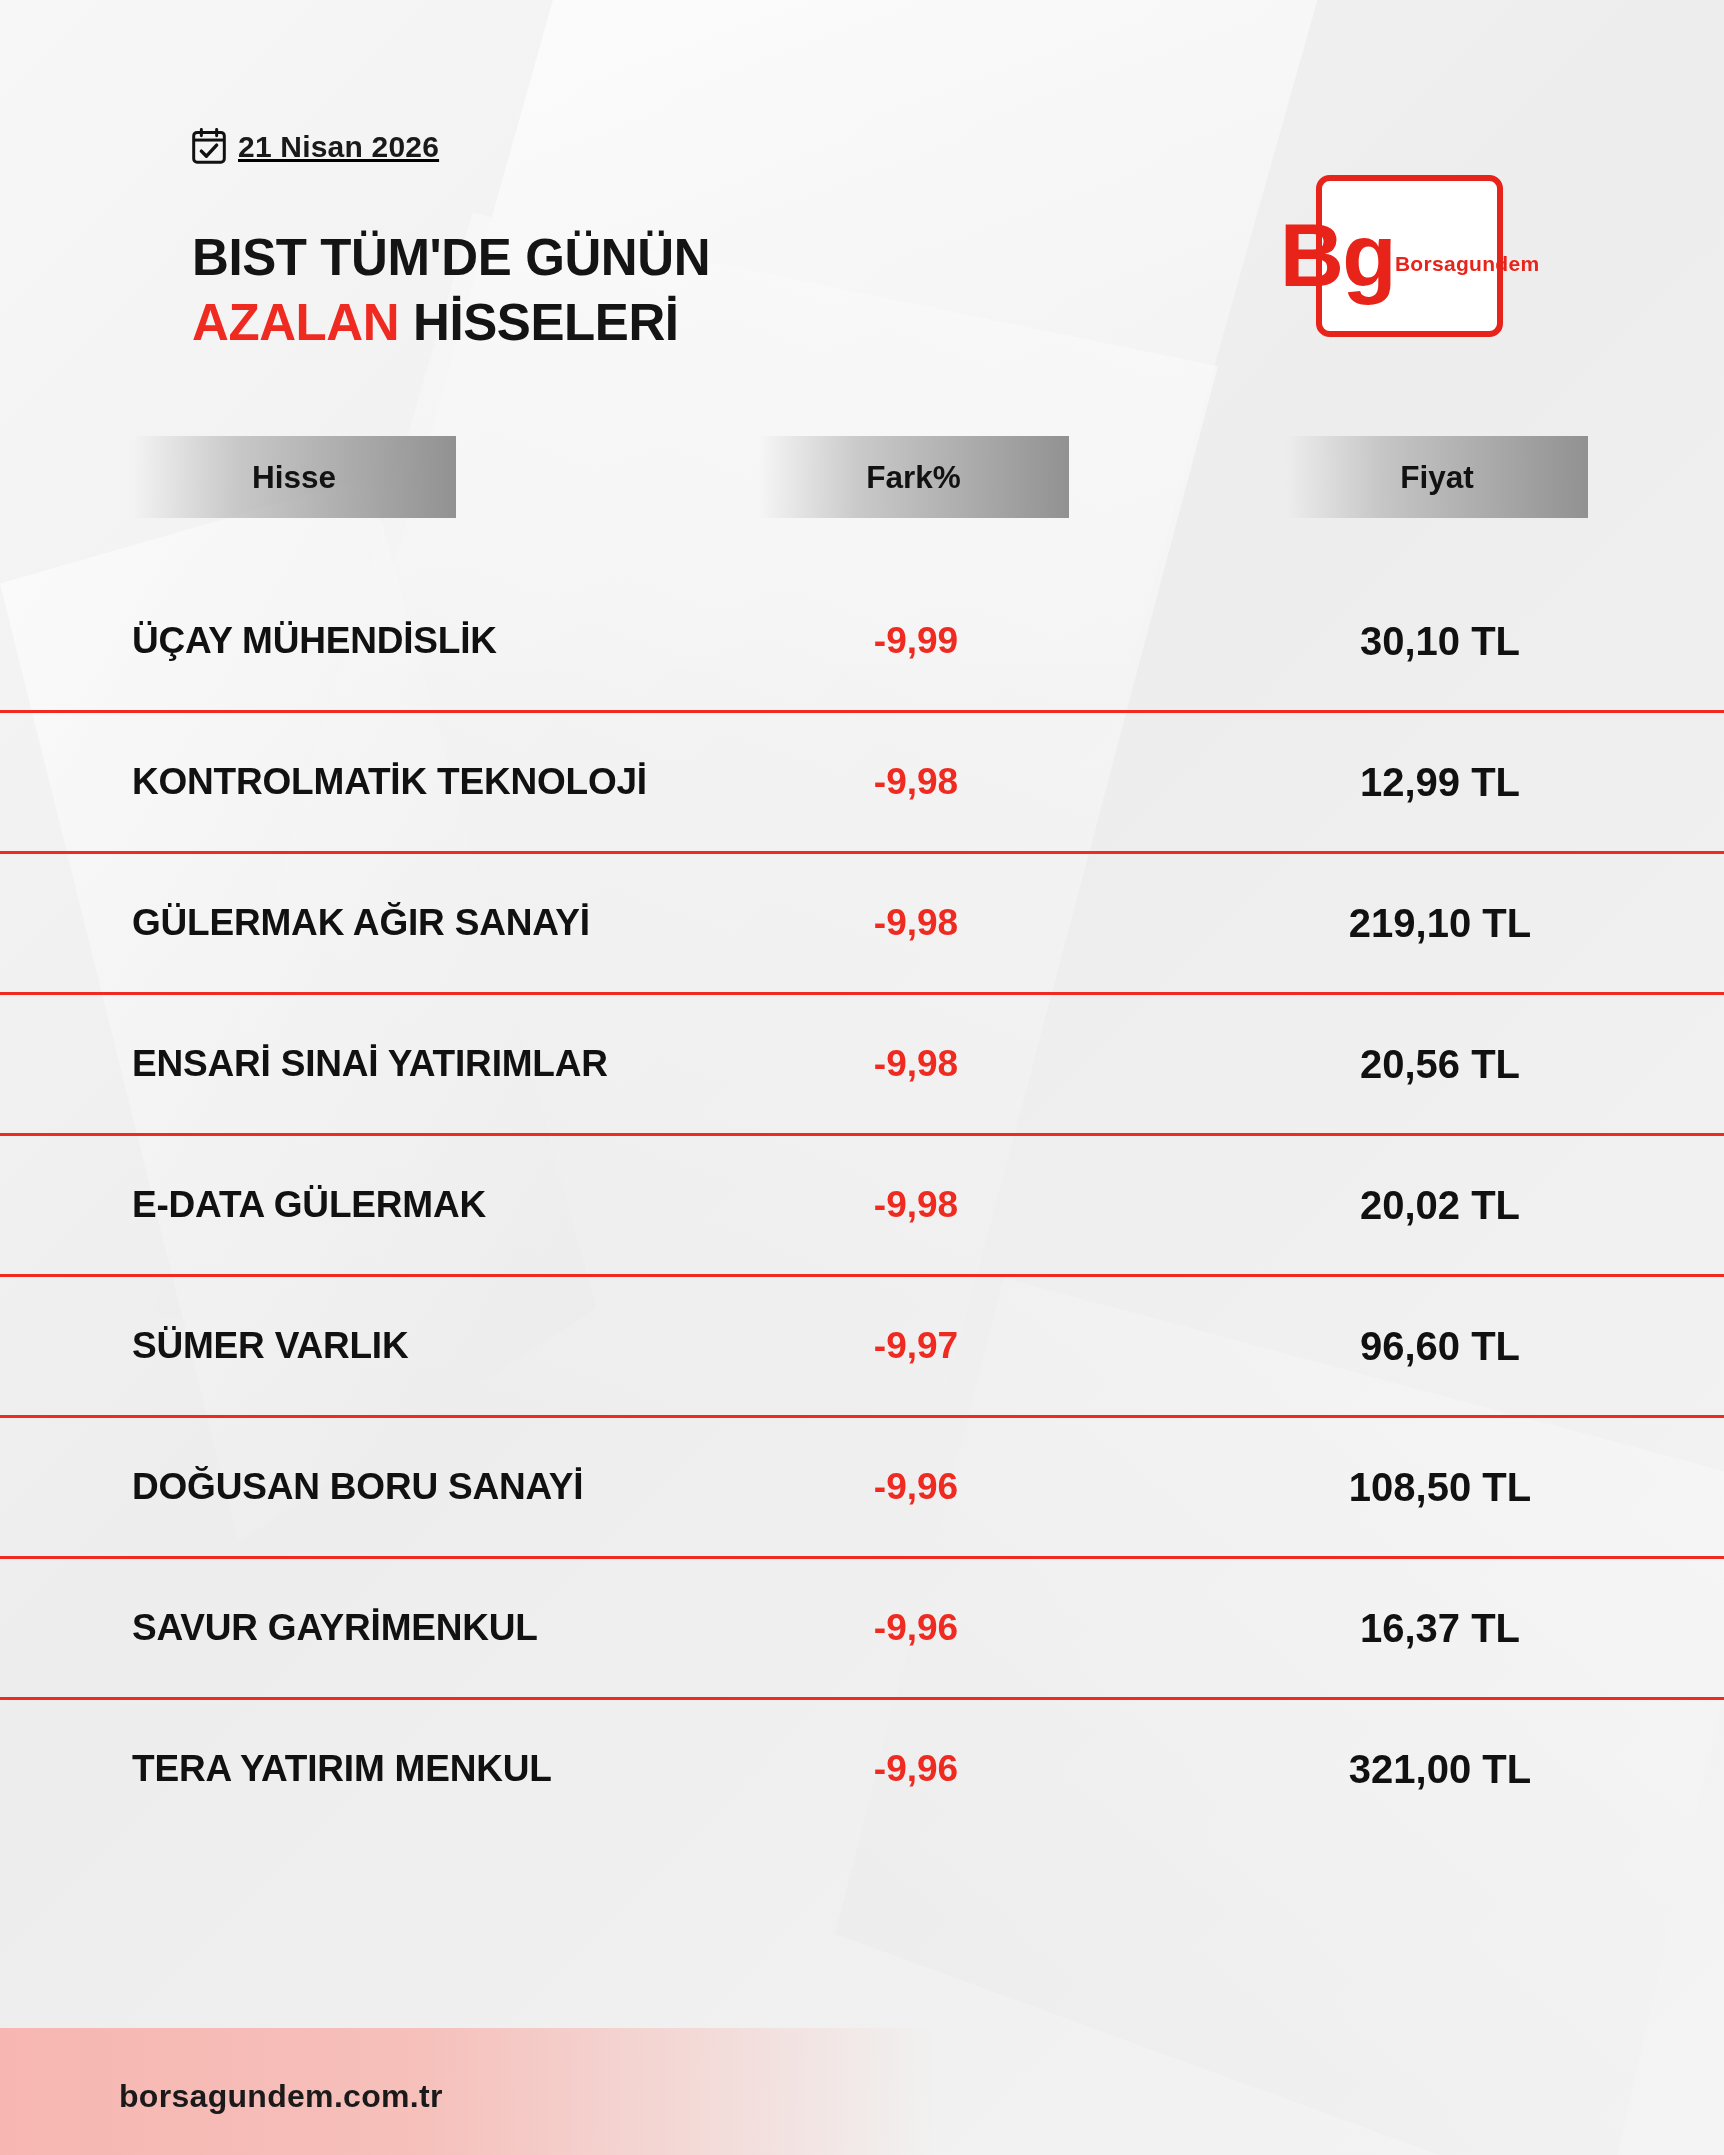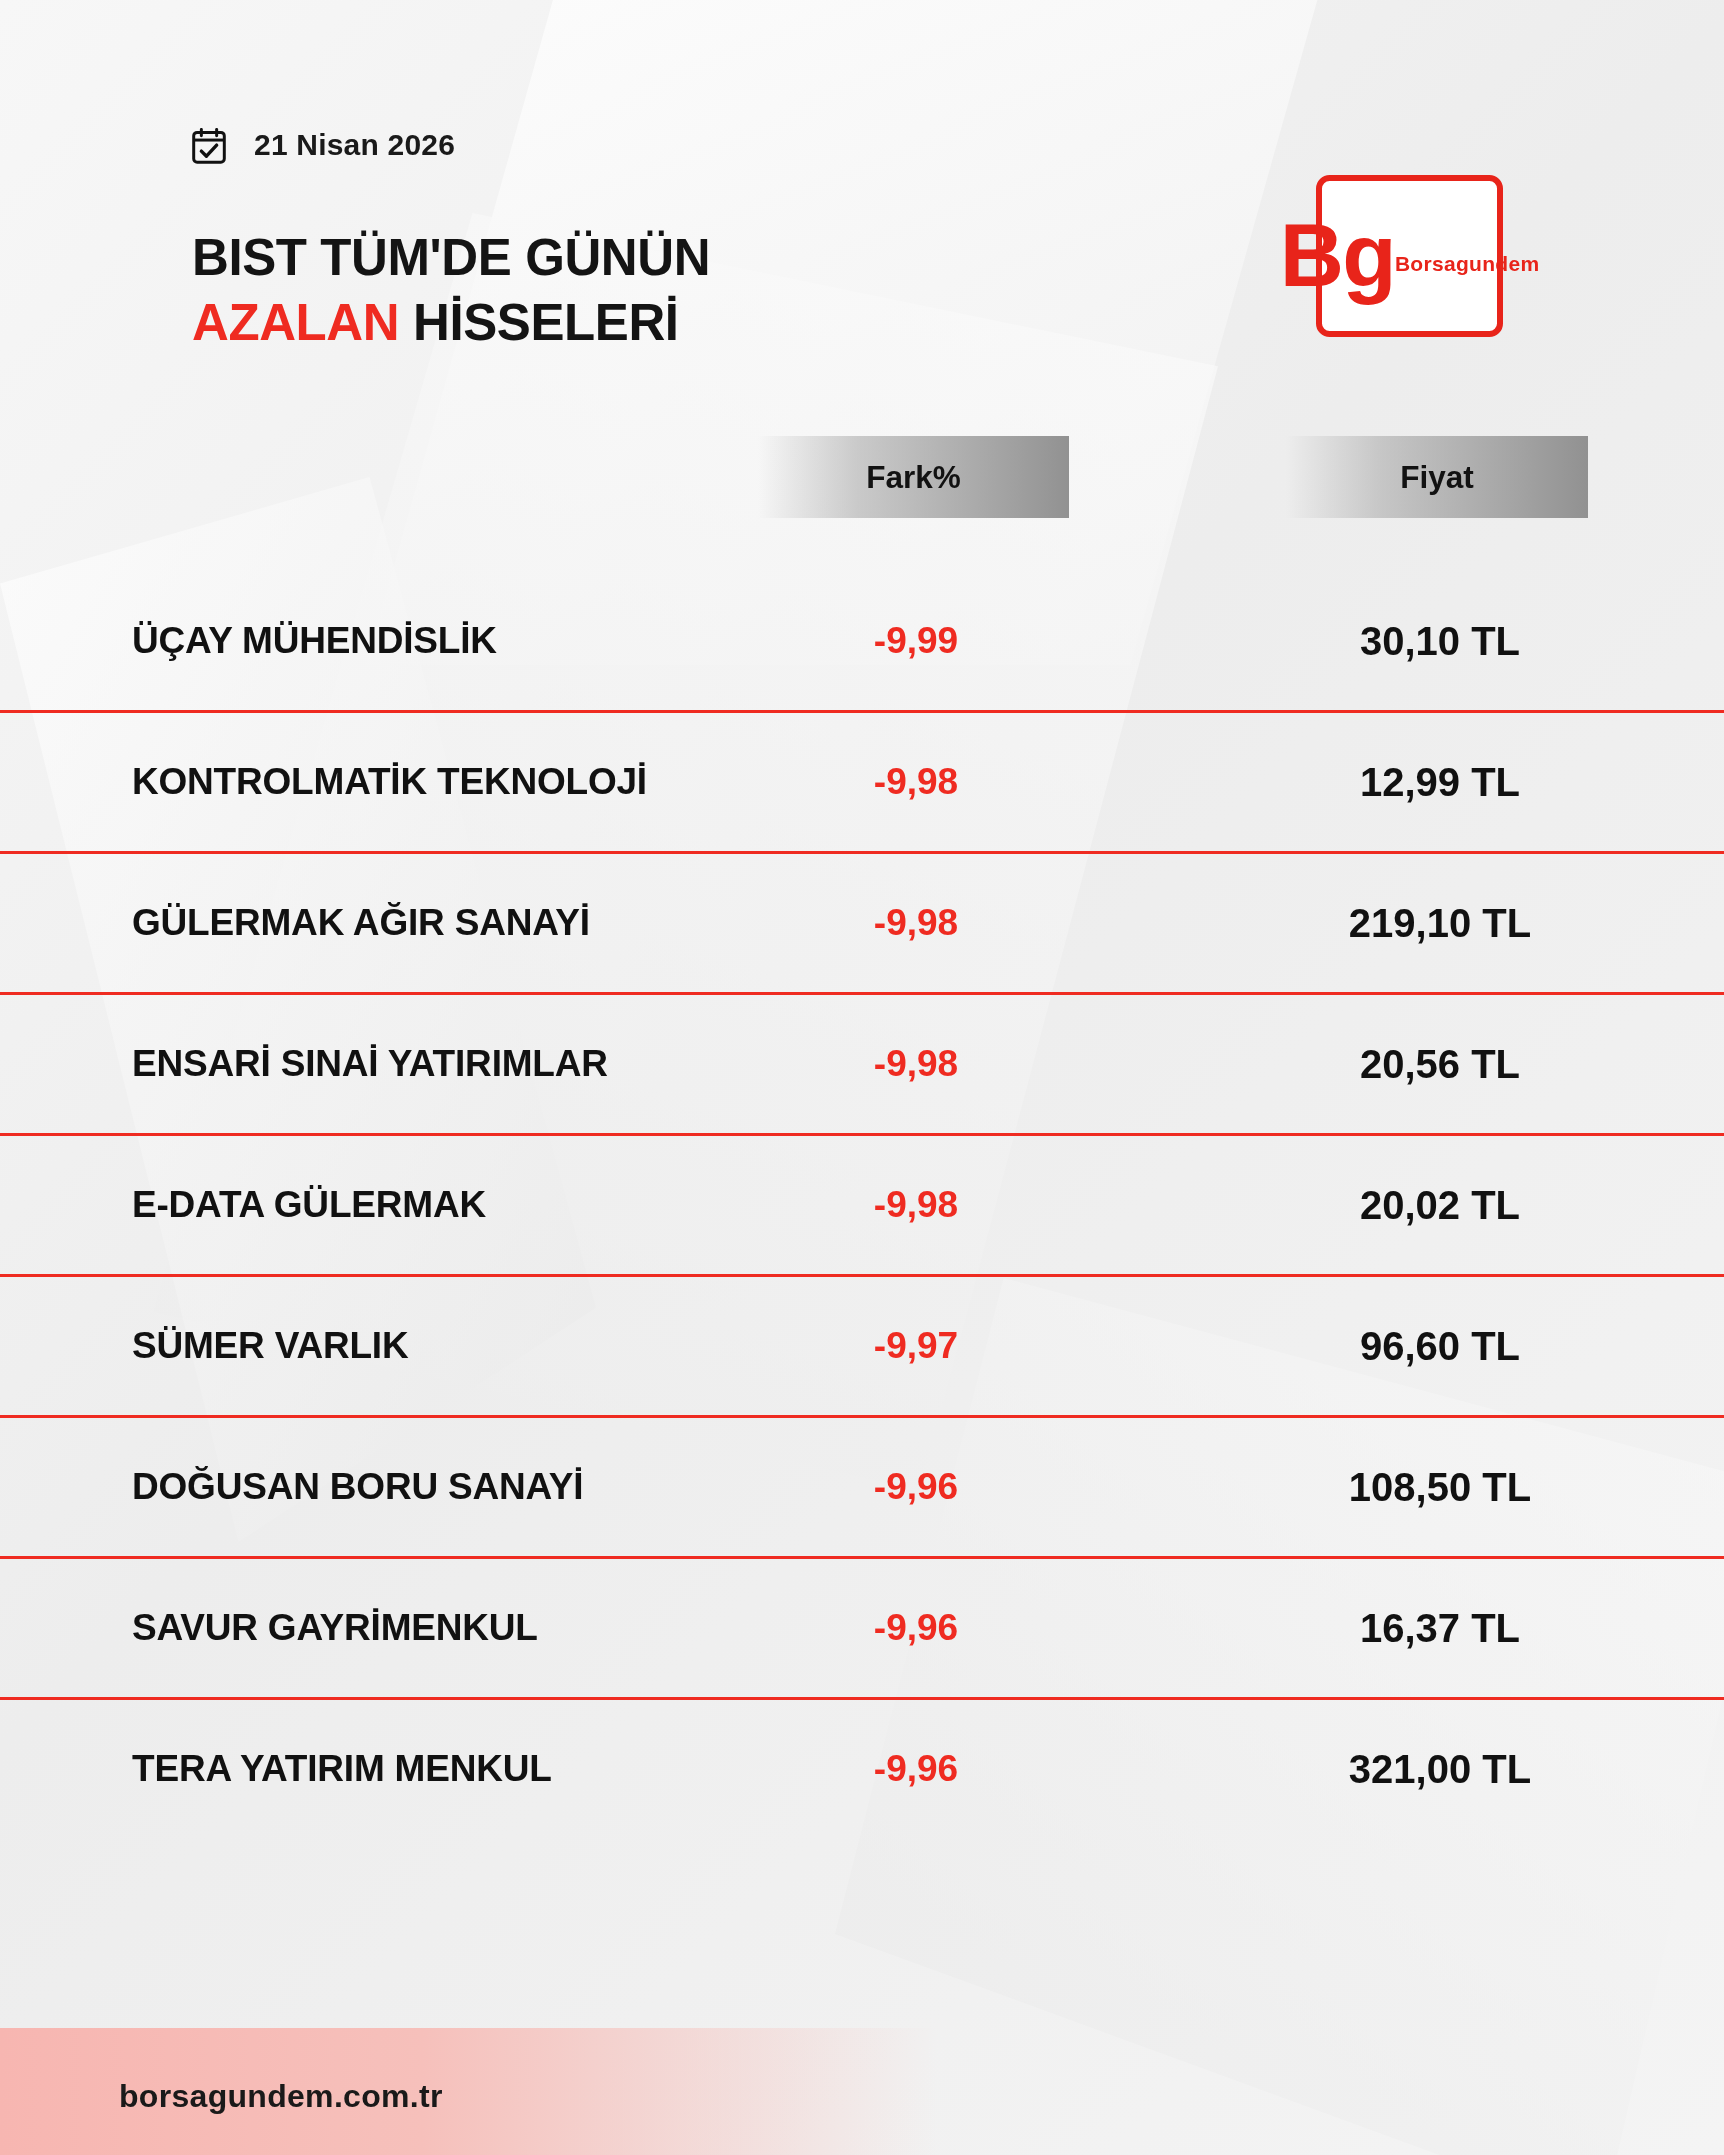"21 Nisan 2026" .date-row { align-items: flex-start -> flex-end; gap: 28px -> 12px; text-decoration: none -> underline }
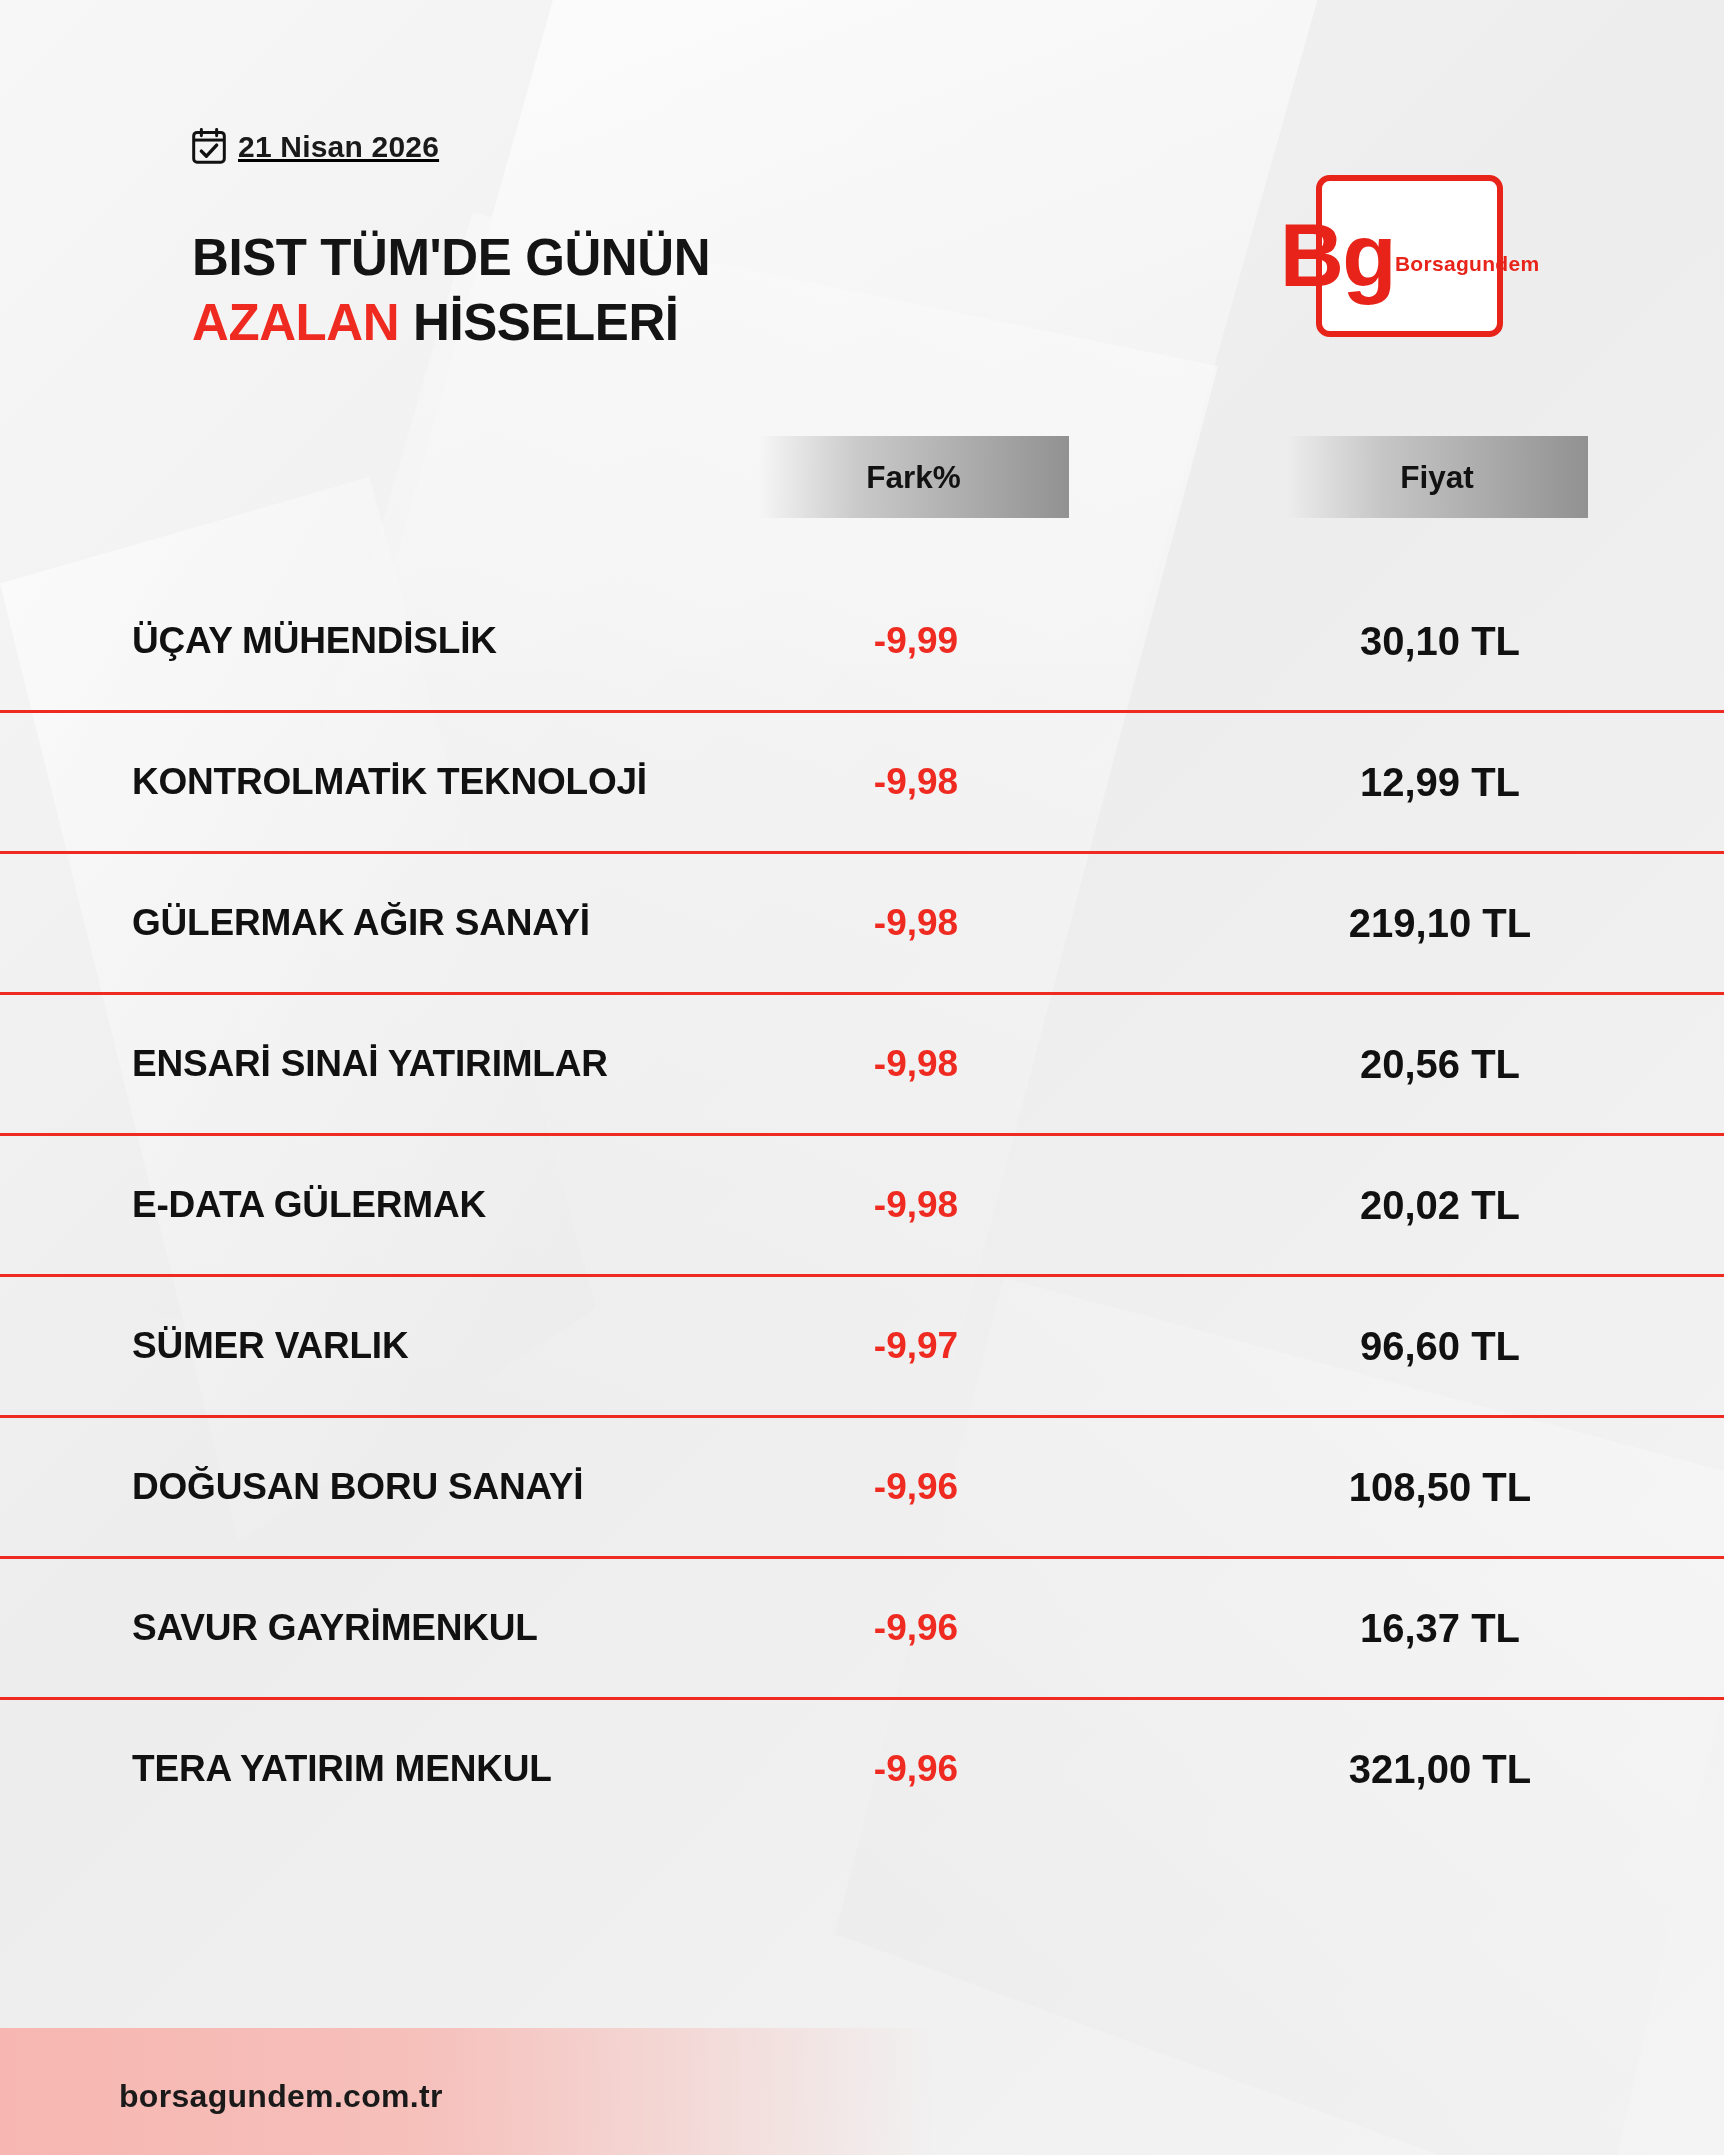"Hisse" div.head-cell { html: none -> <div>Hisse</div> }
